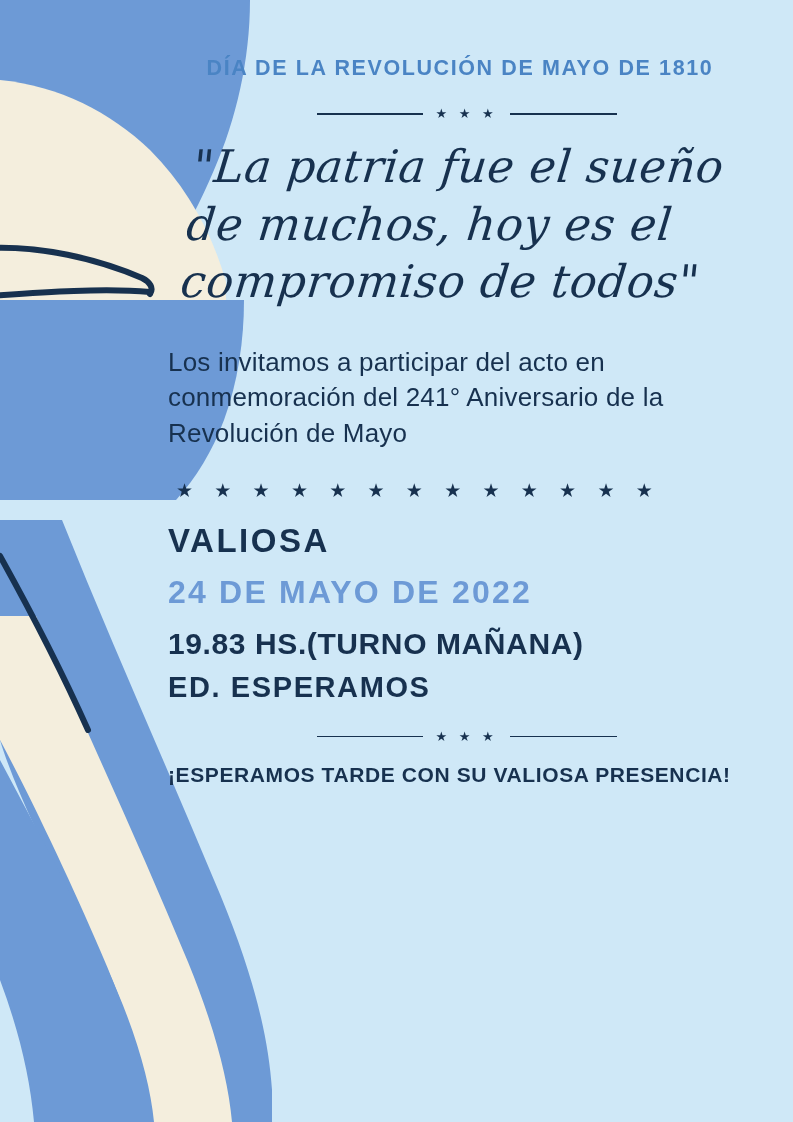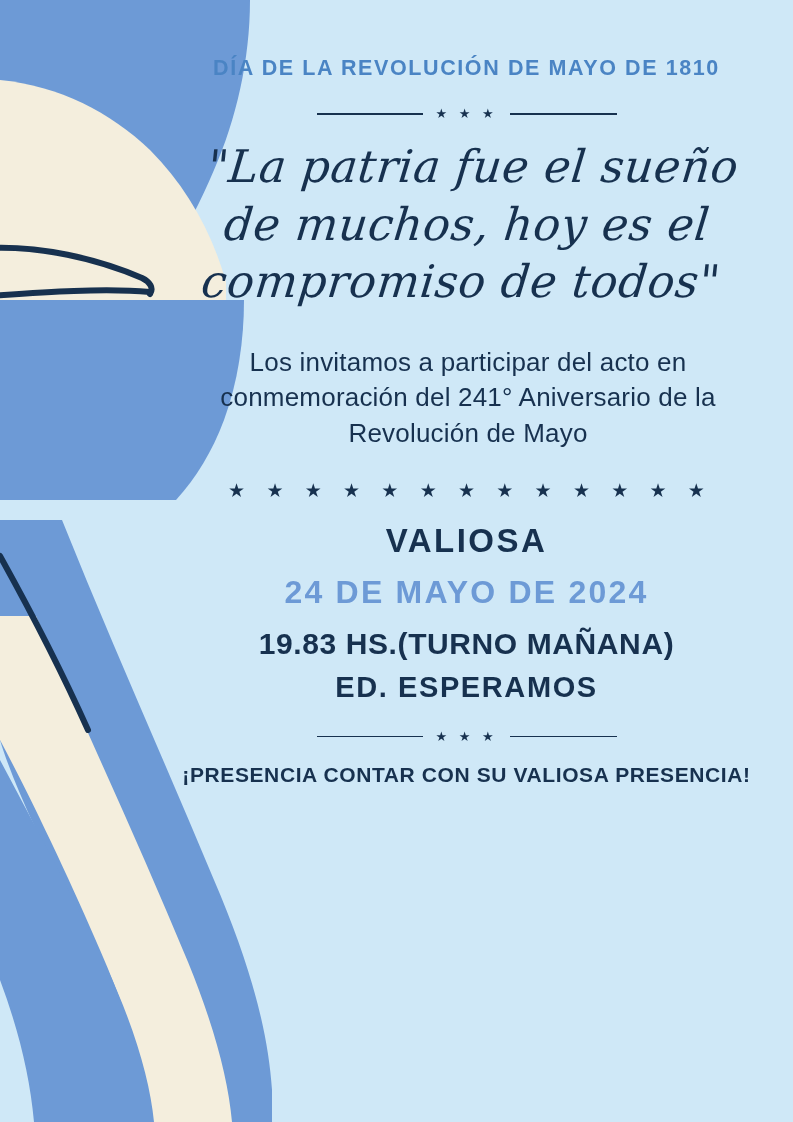"DÍA DE LA REVOLUCIÓN DE" .content { text-align: center -> none }
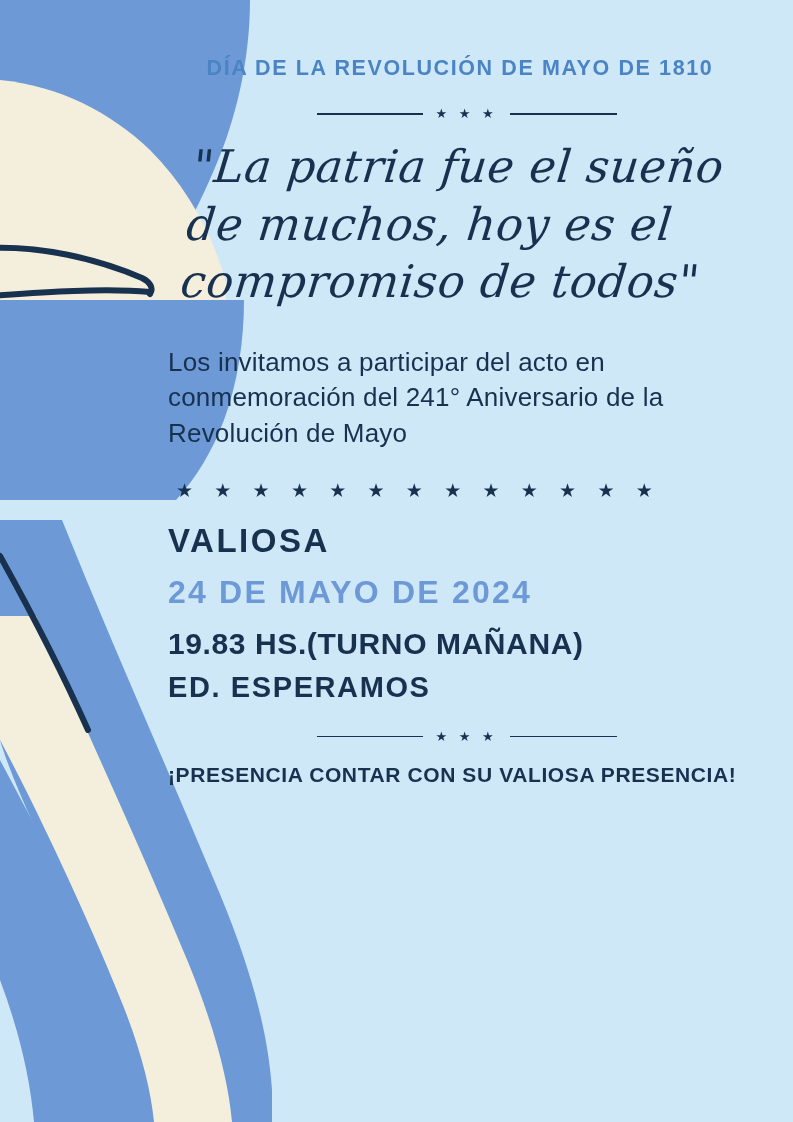"24 DE MAYO DE 2024" div.date { text: 2024 -> 2022 }
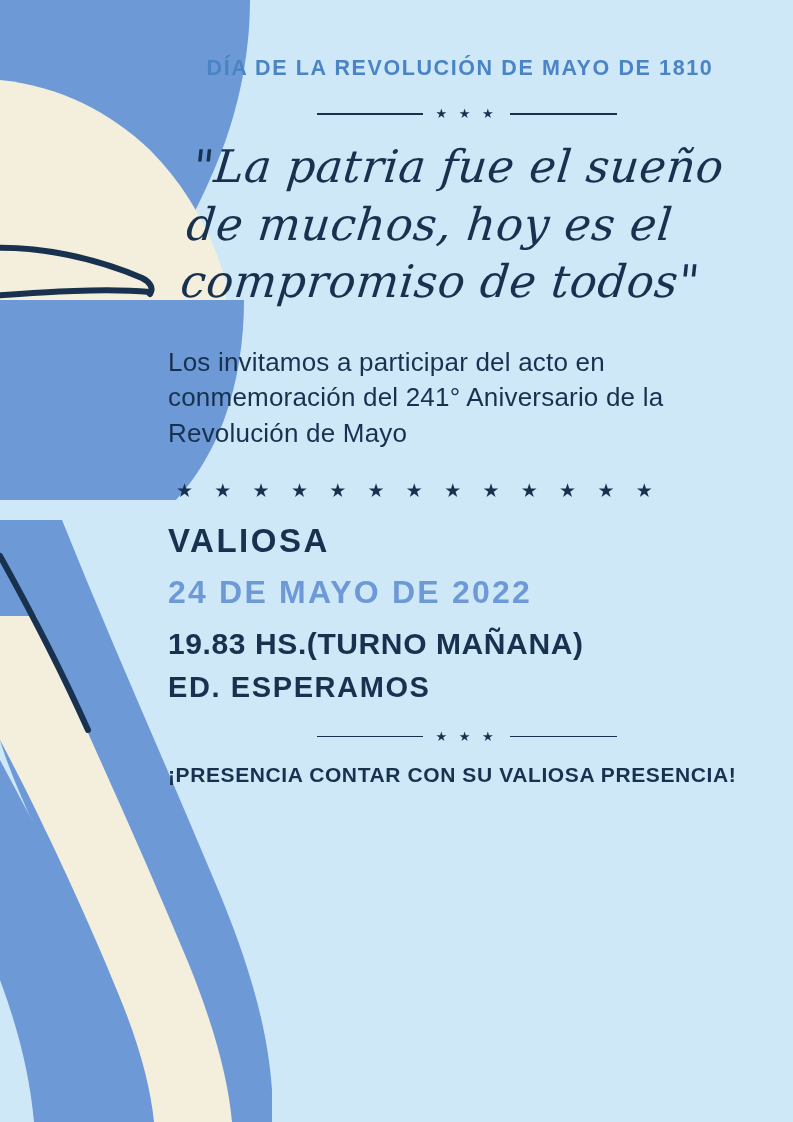"¡PRESENCIA CONTAR CON SU VALIOSA" div.closing { text: PRESENCIA CONTAR -> ESPERAMOS TARDE }
